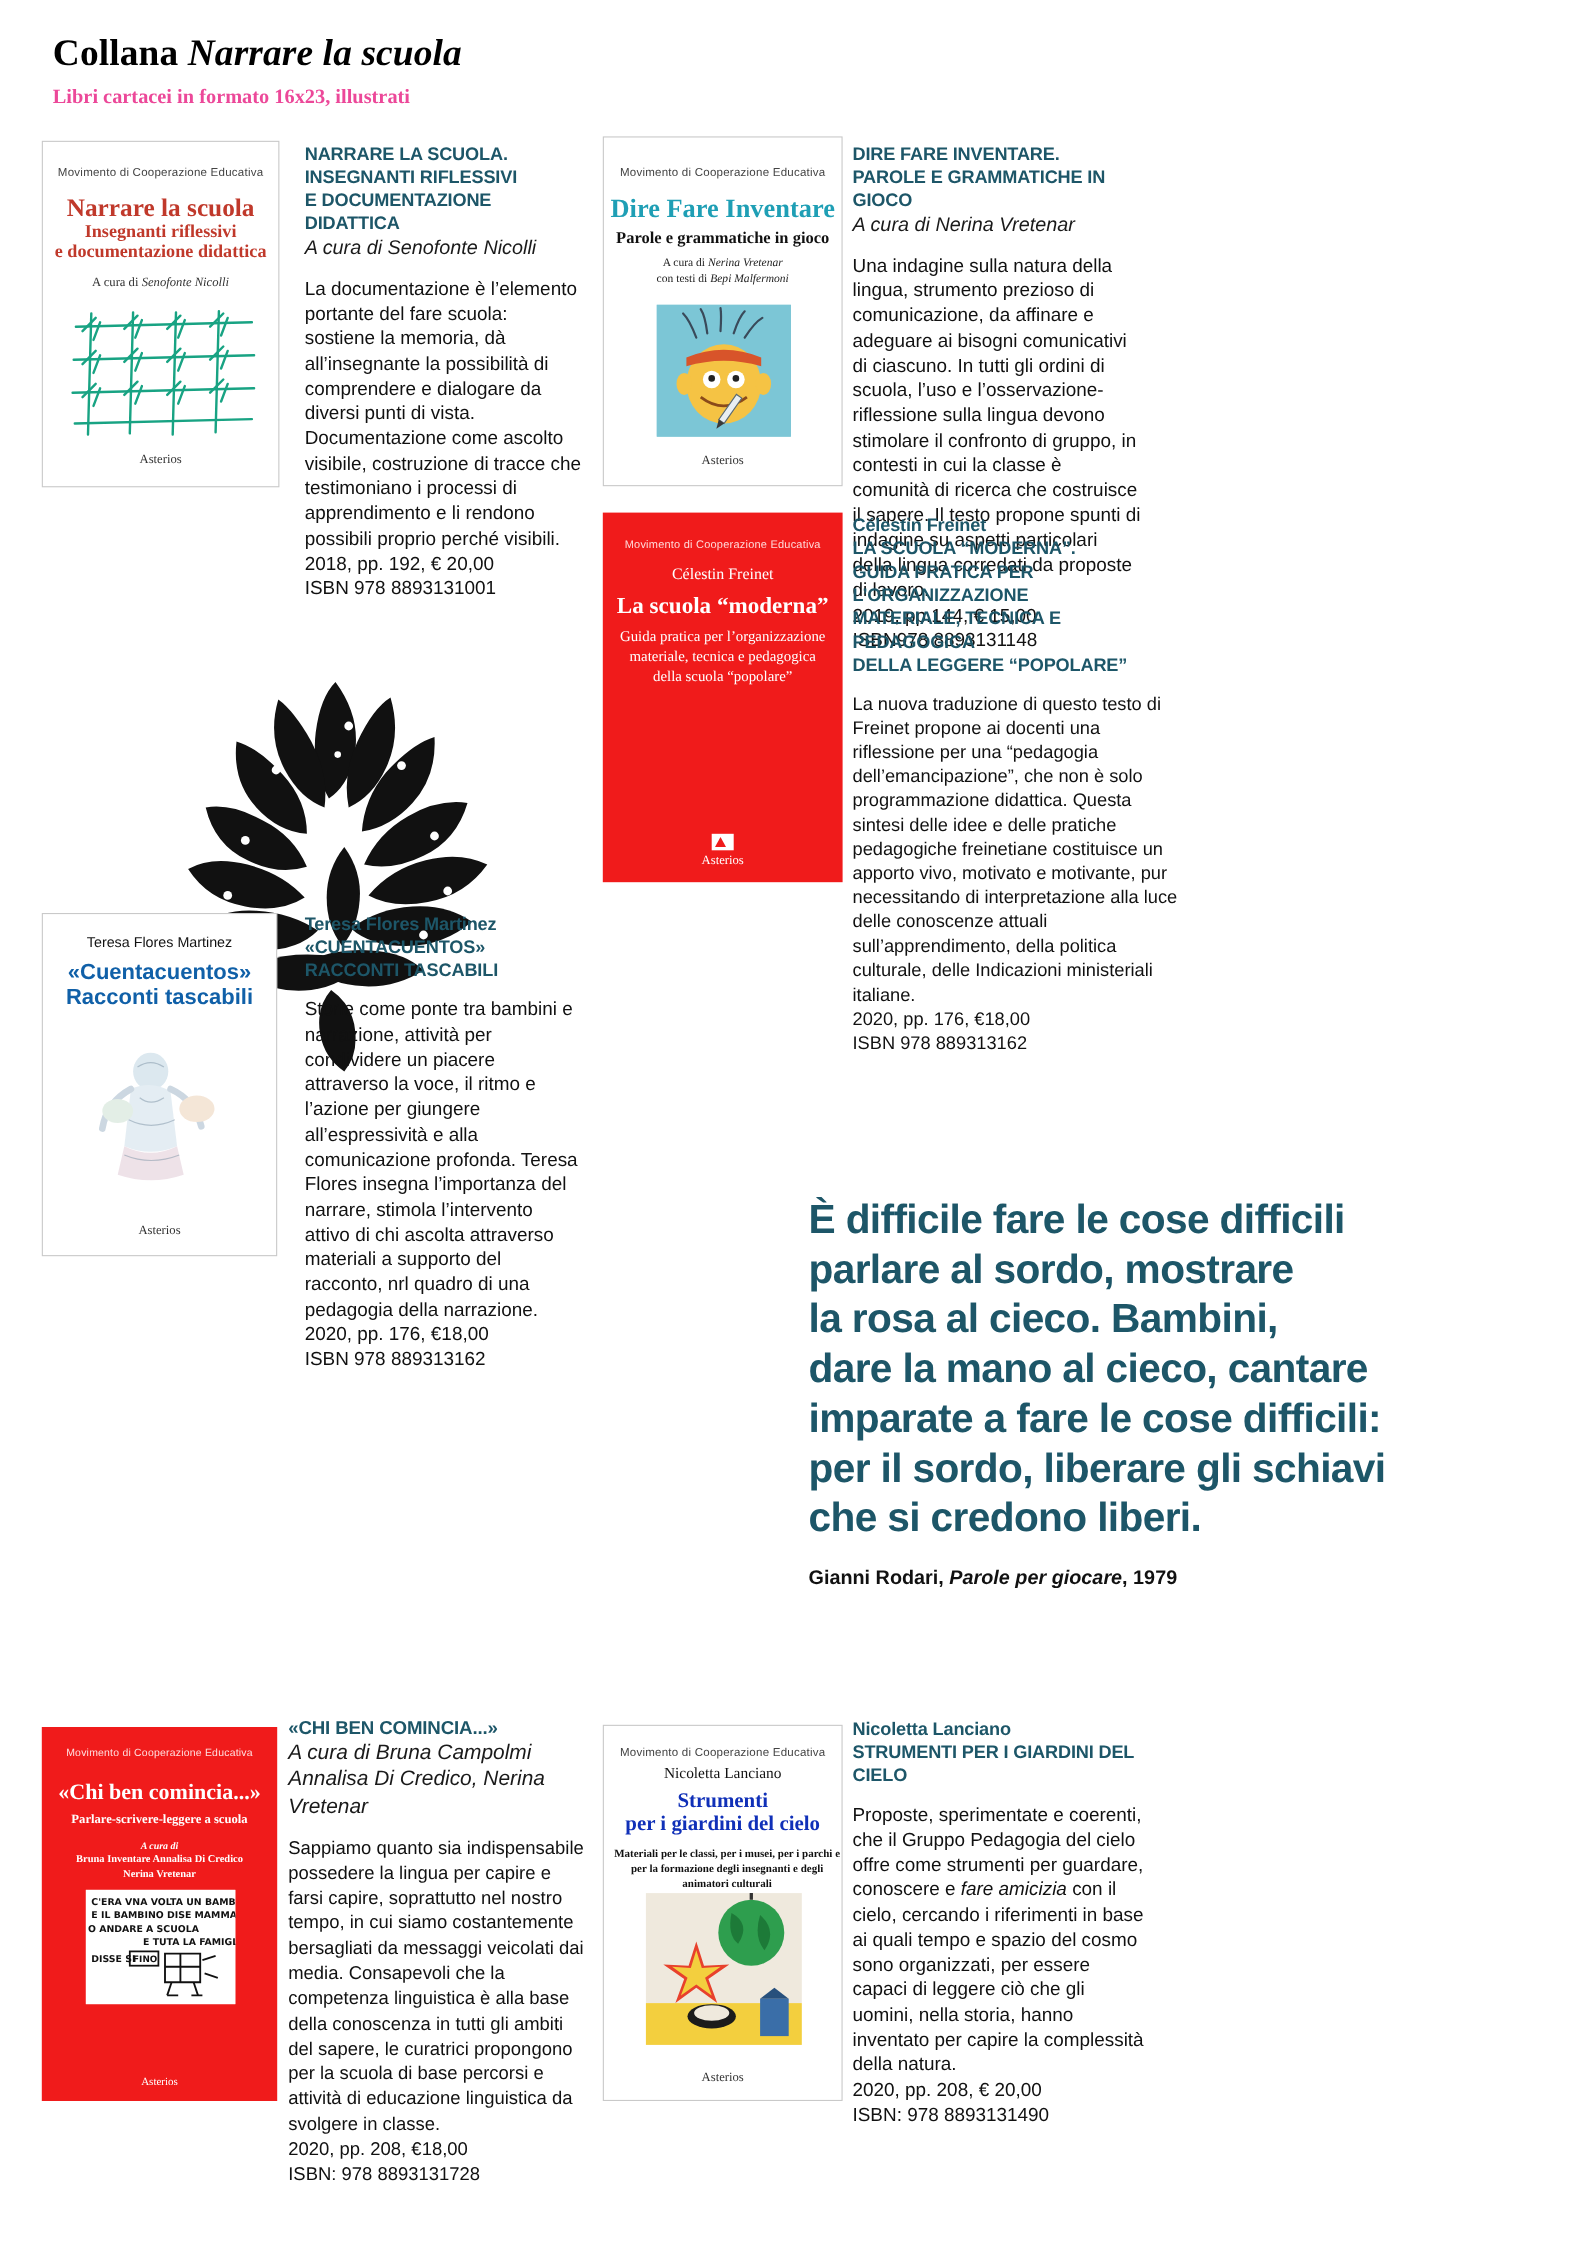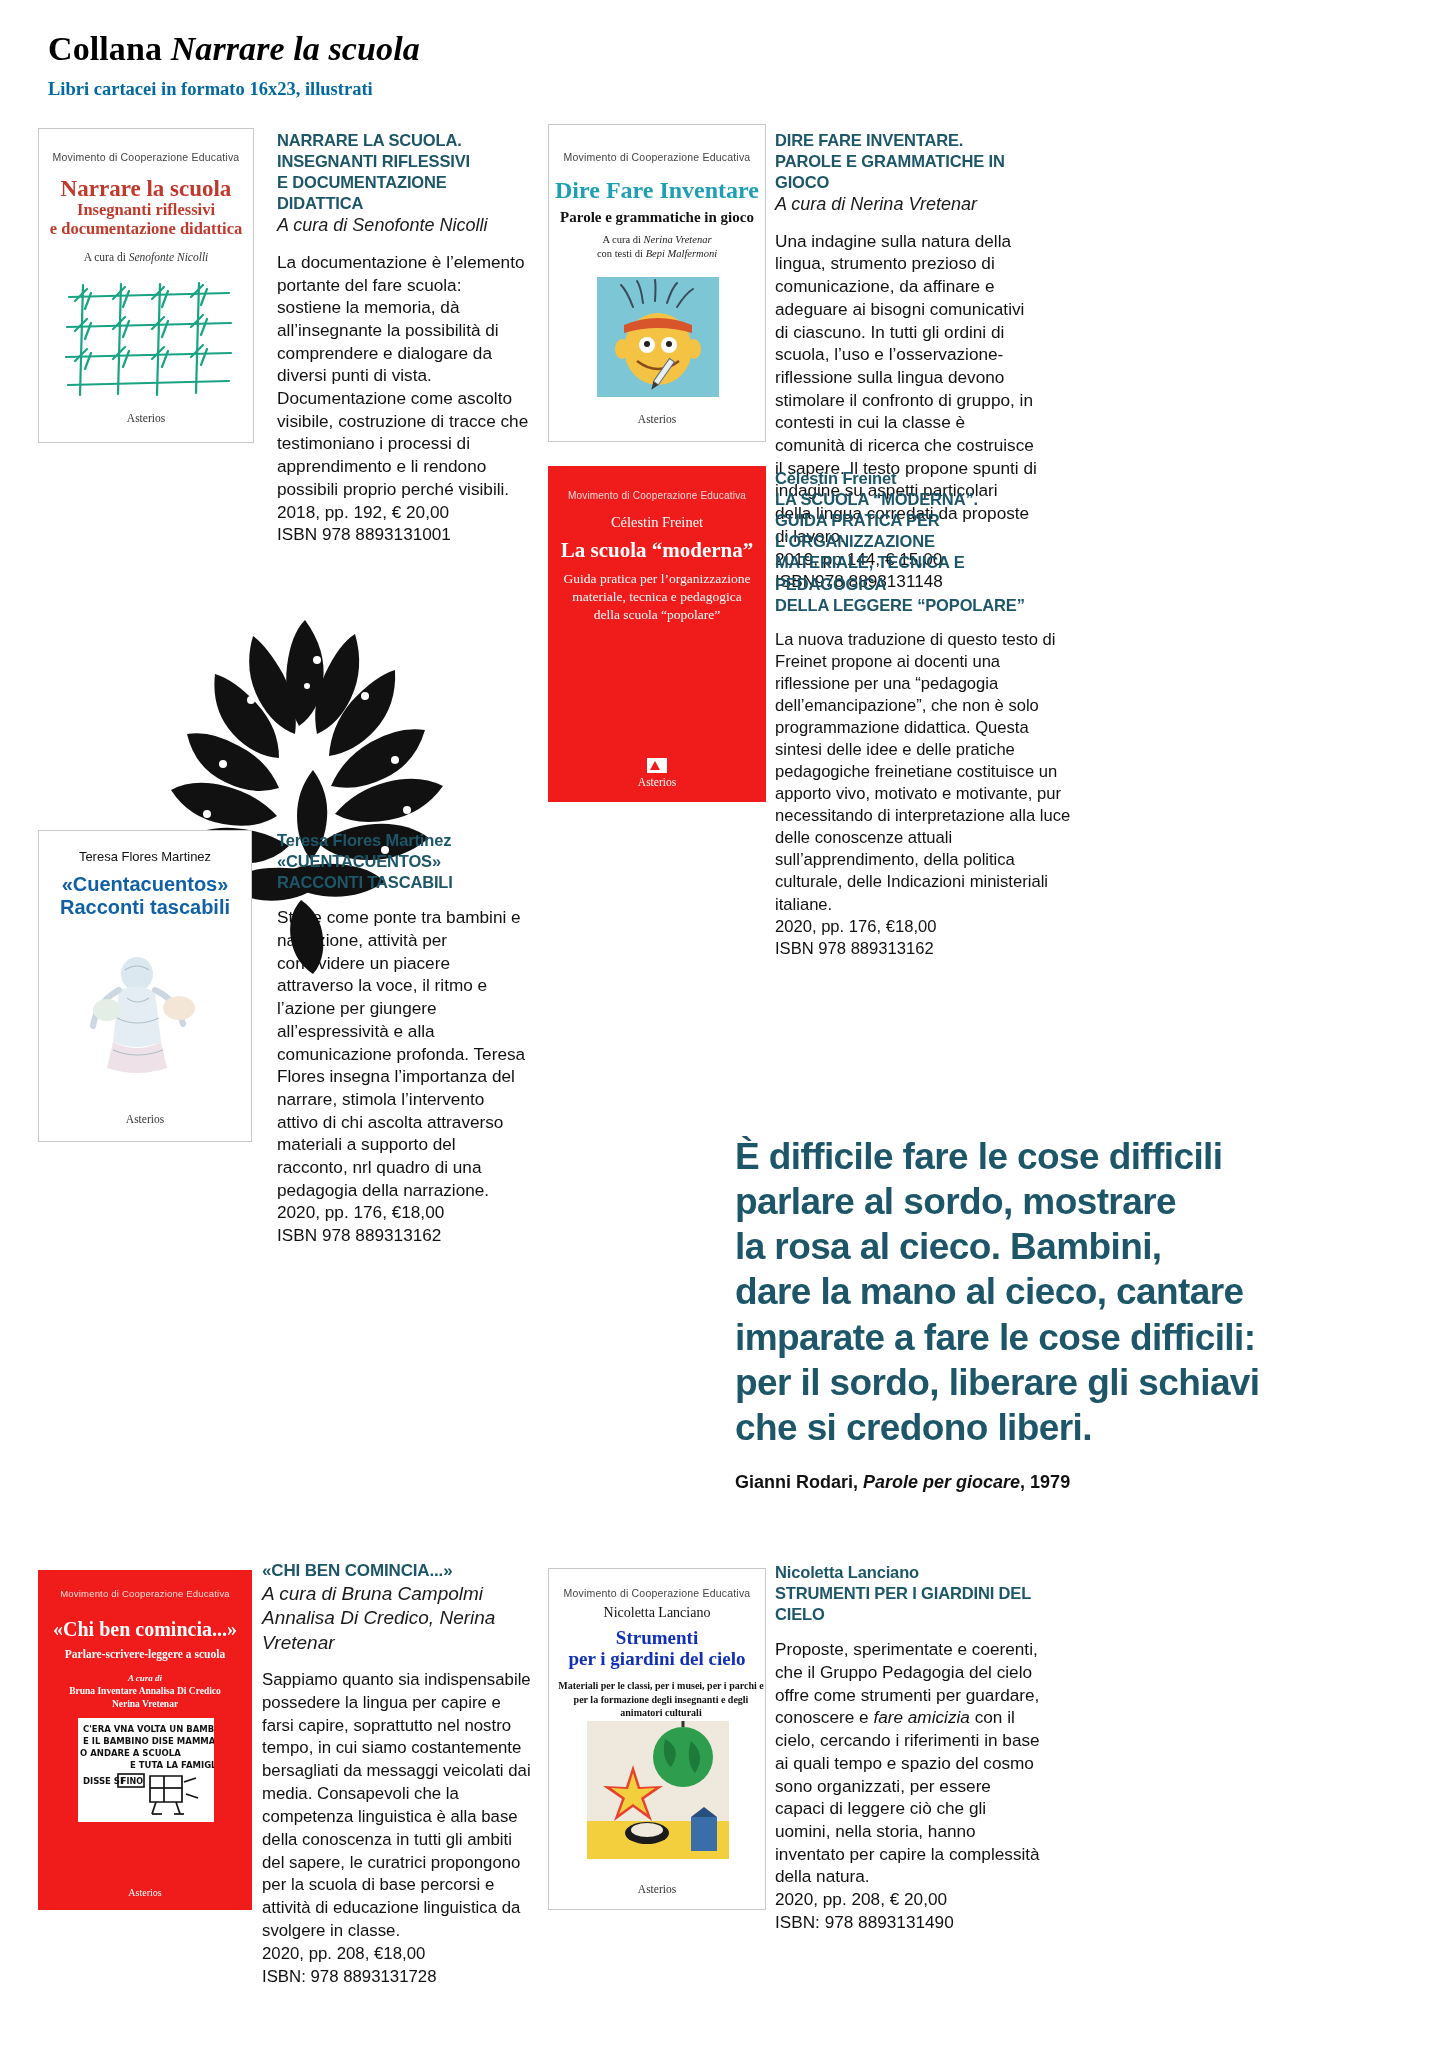"Libri cartacei in formato 16x23," .collana-sub { color: #0369a1 -> #ec4899 }
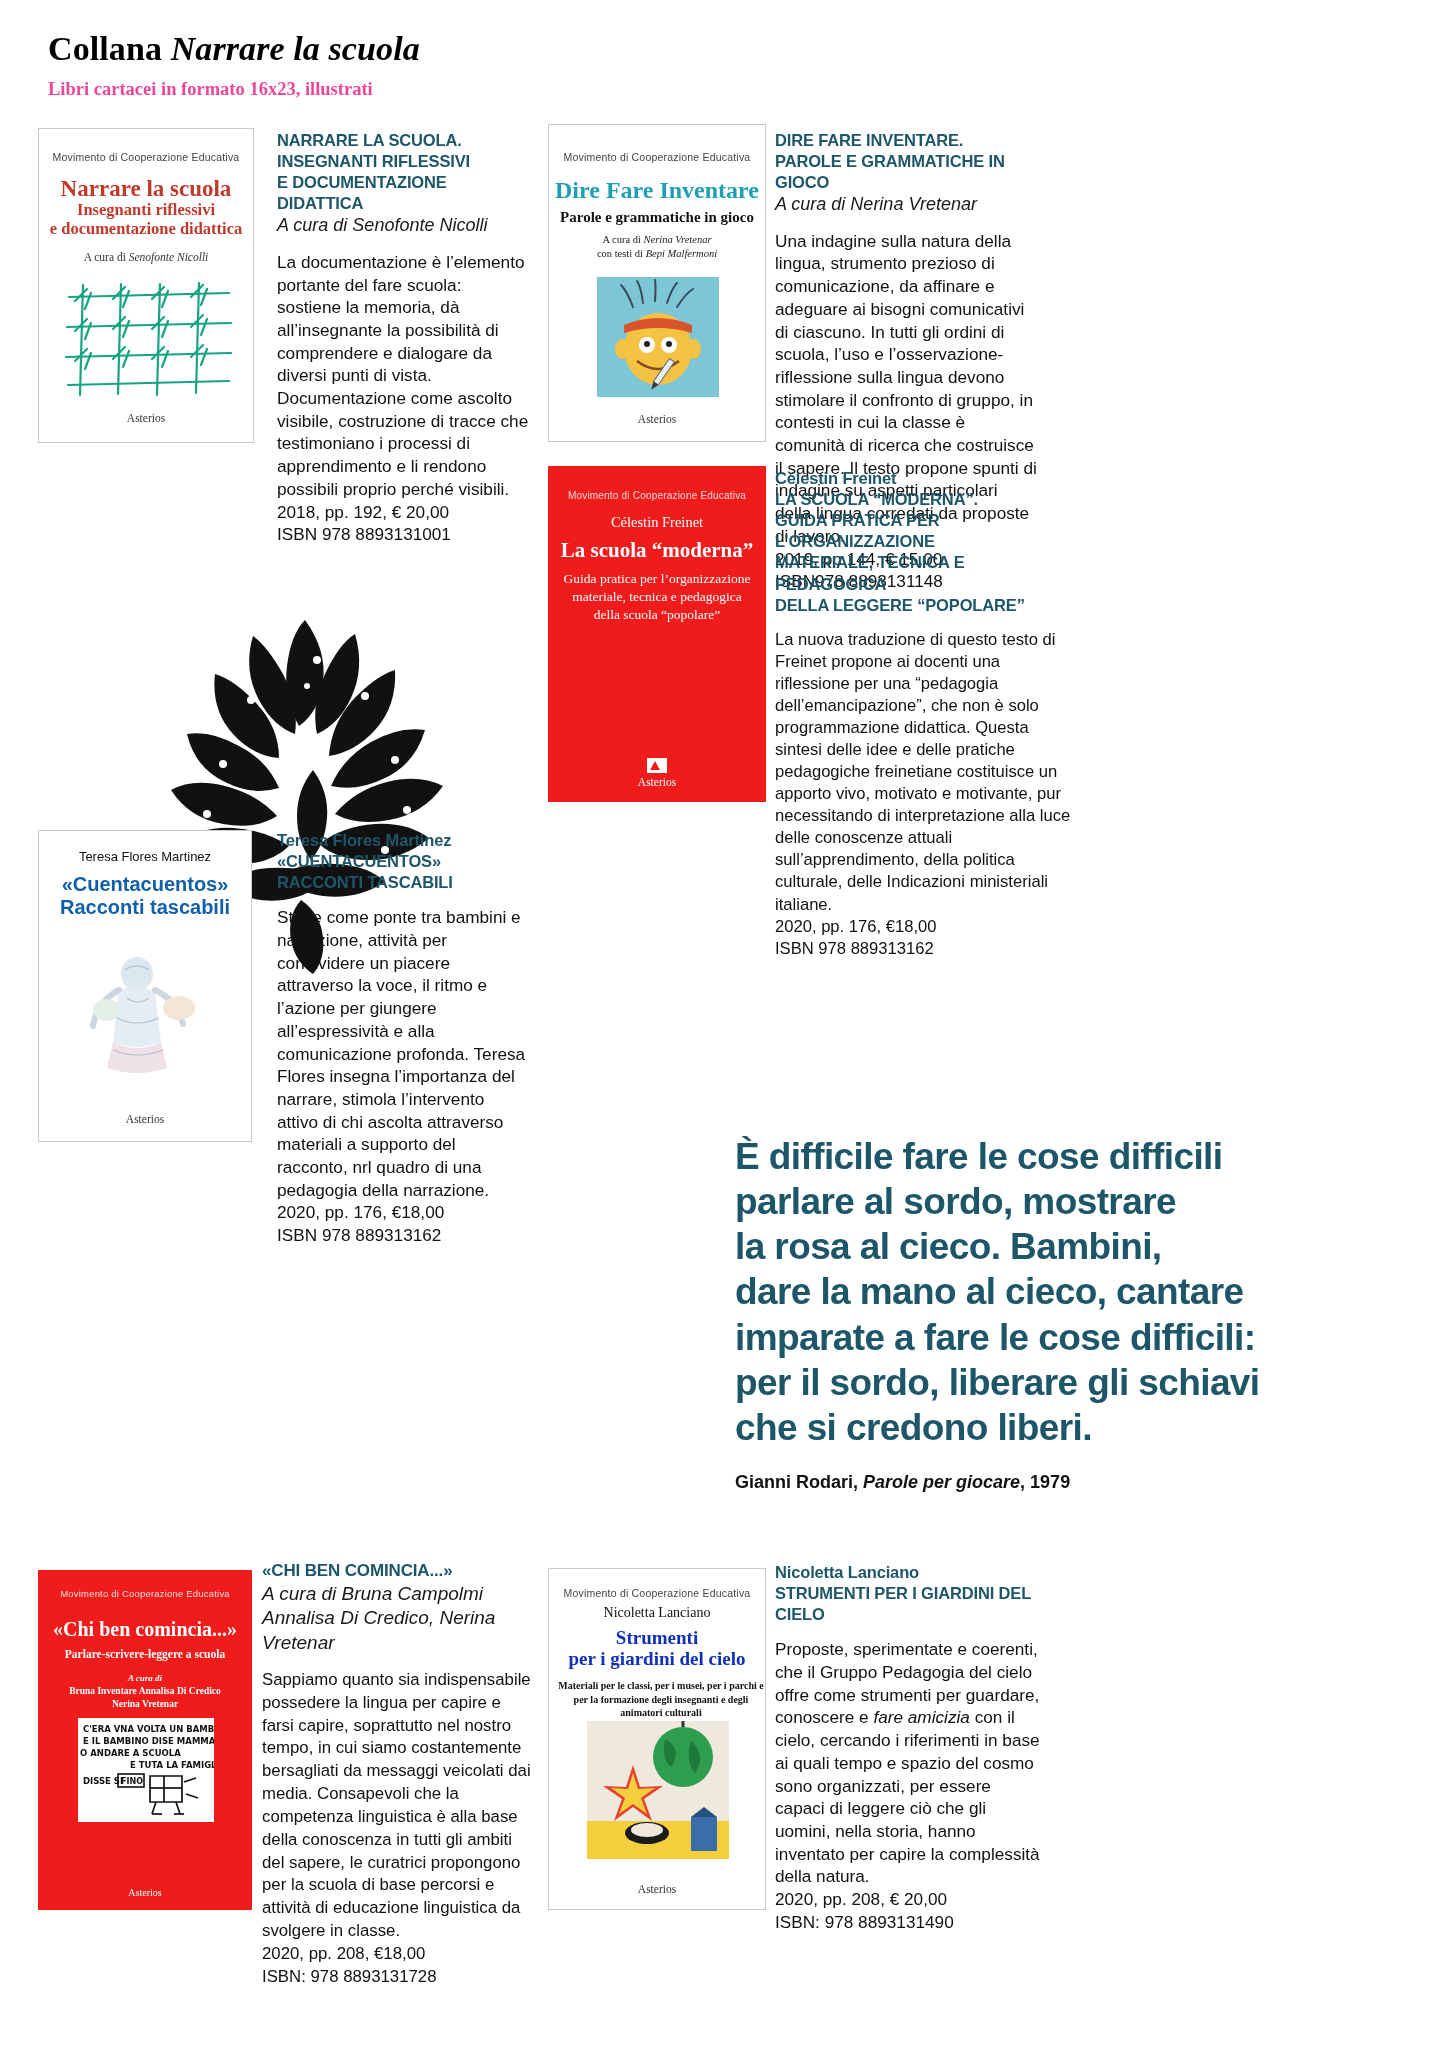"È difficile fare le cose" .quote-text { margin-top: 48px -> none }
